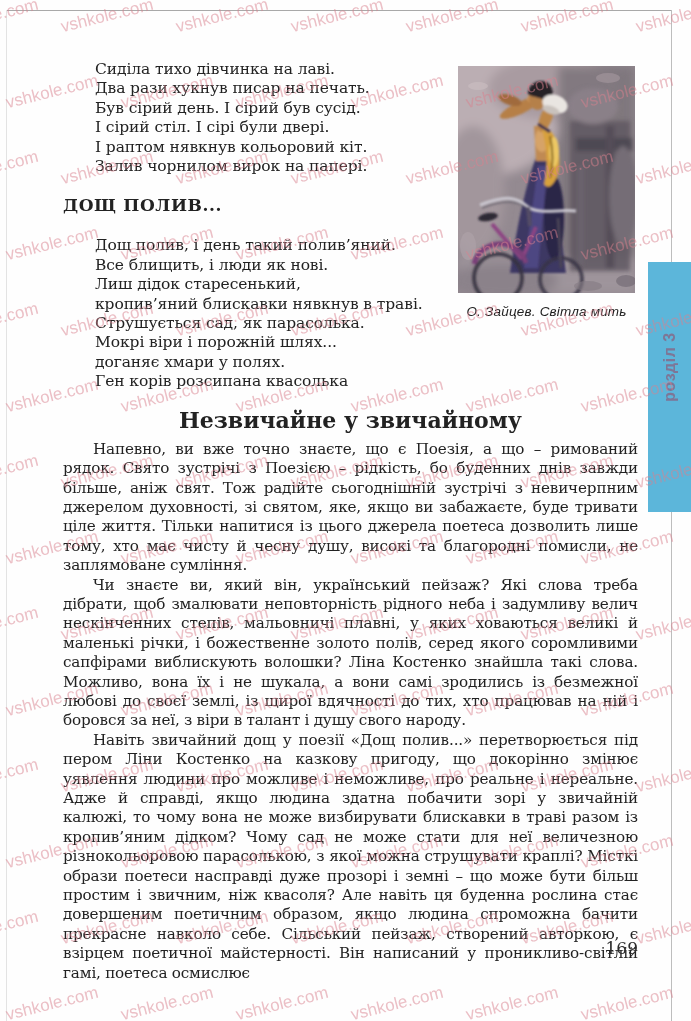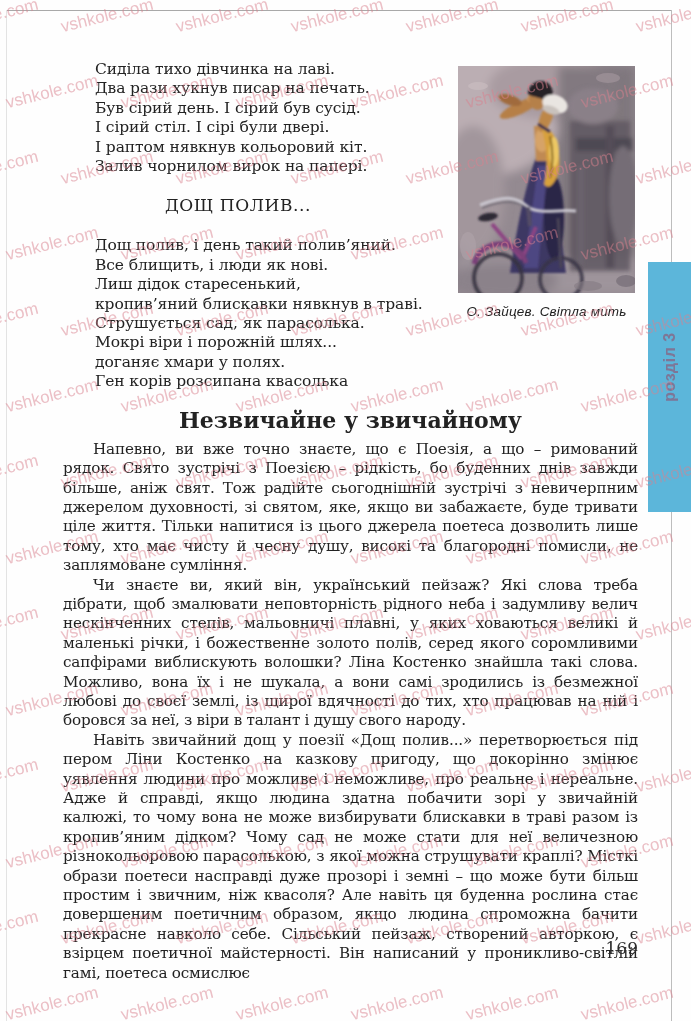"ДОЩ ПОЛИВ..." .poem-title { font-weight: normal -> bold; text-align: center -> left }
